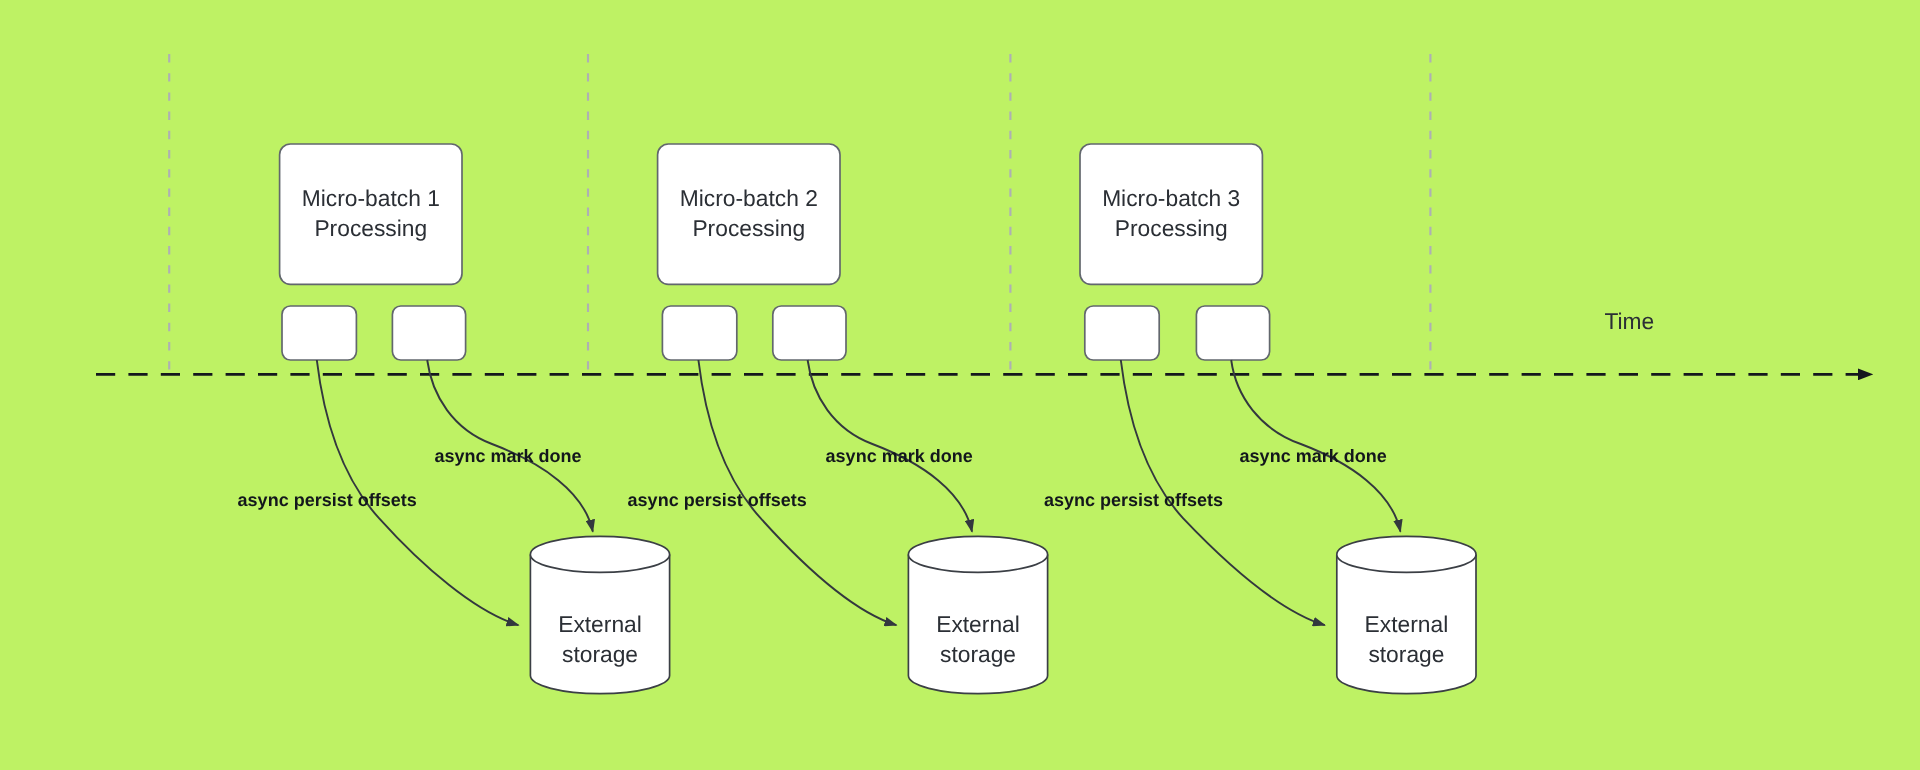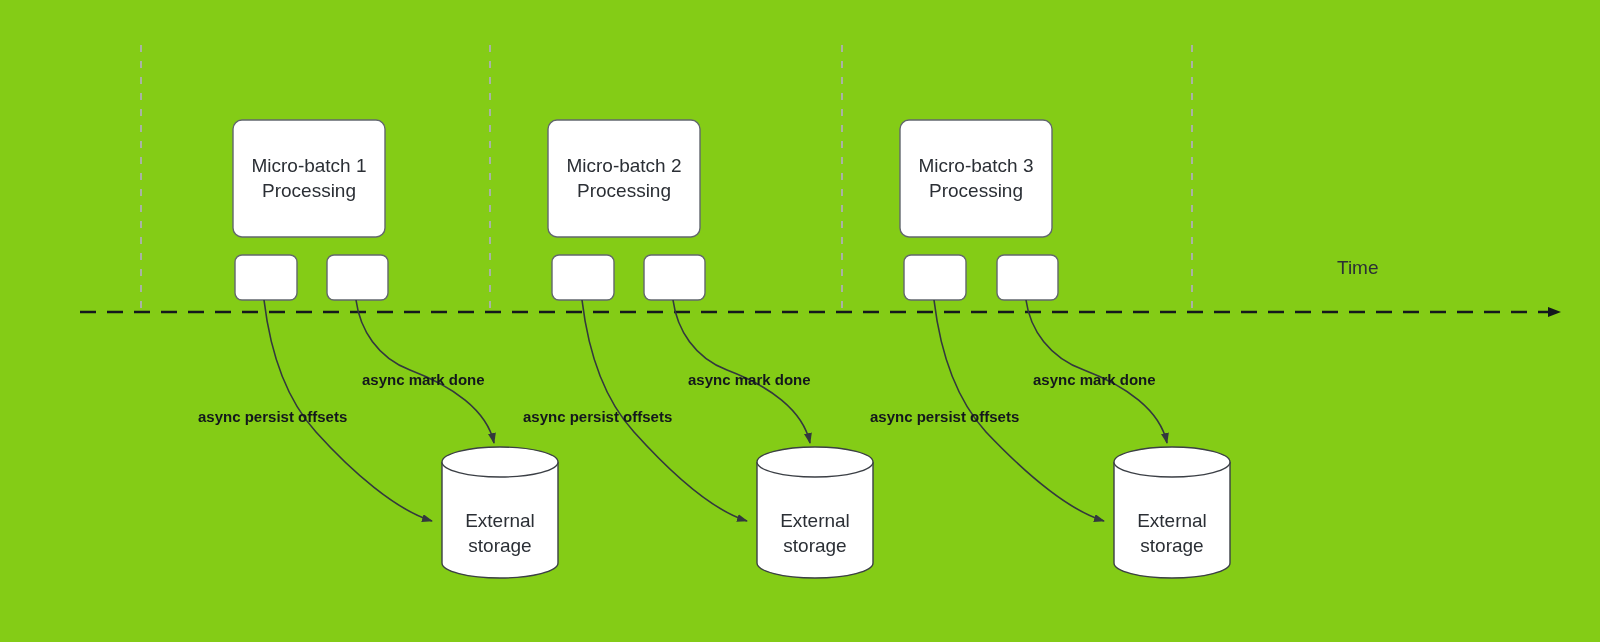"Micro-batch 1" #canvas { background: #84cc16 -> #bef264 }
